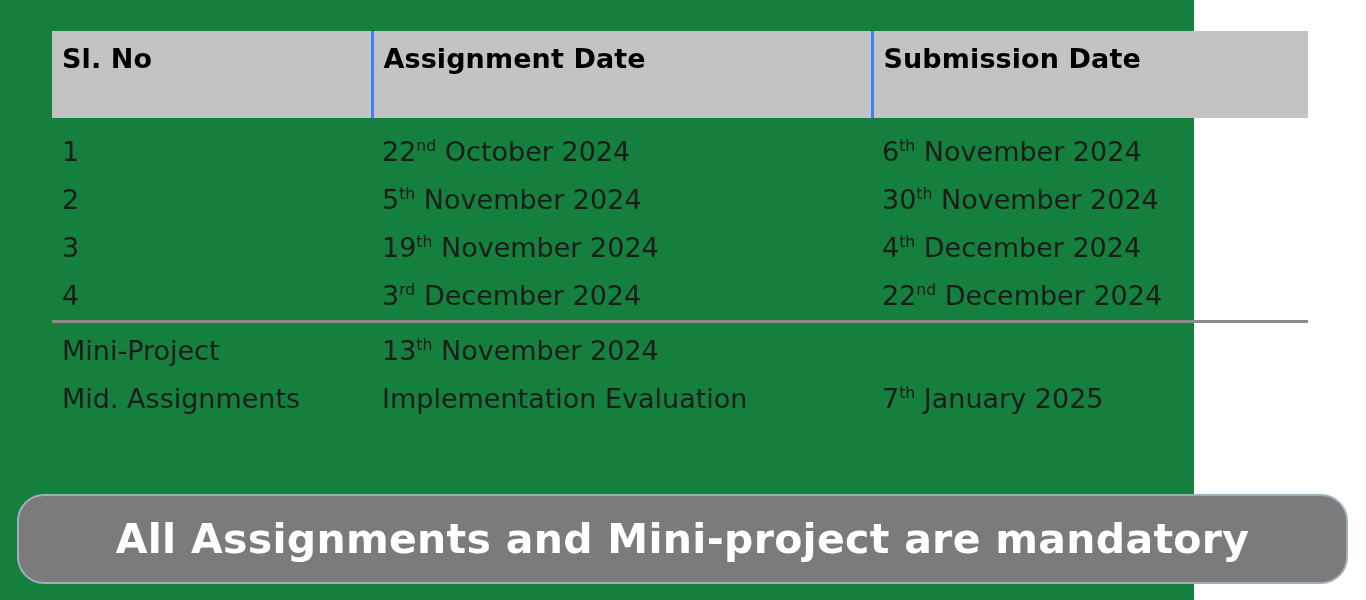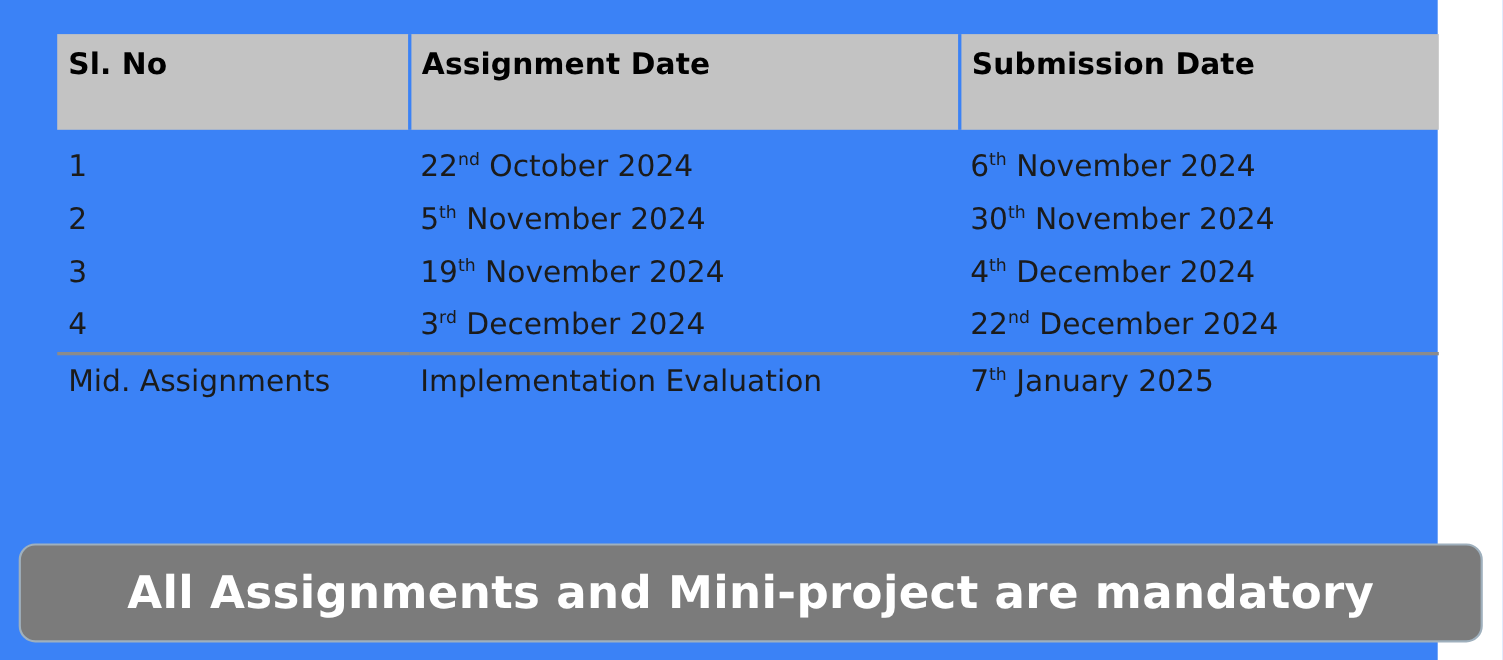"Sl. No" .page { background: #3b82f6 -> #15803d; width: 1307px -> 1194px }
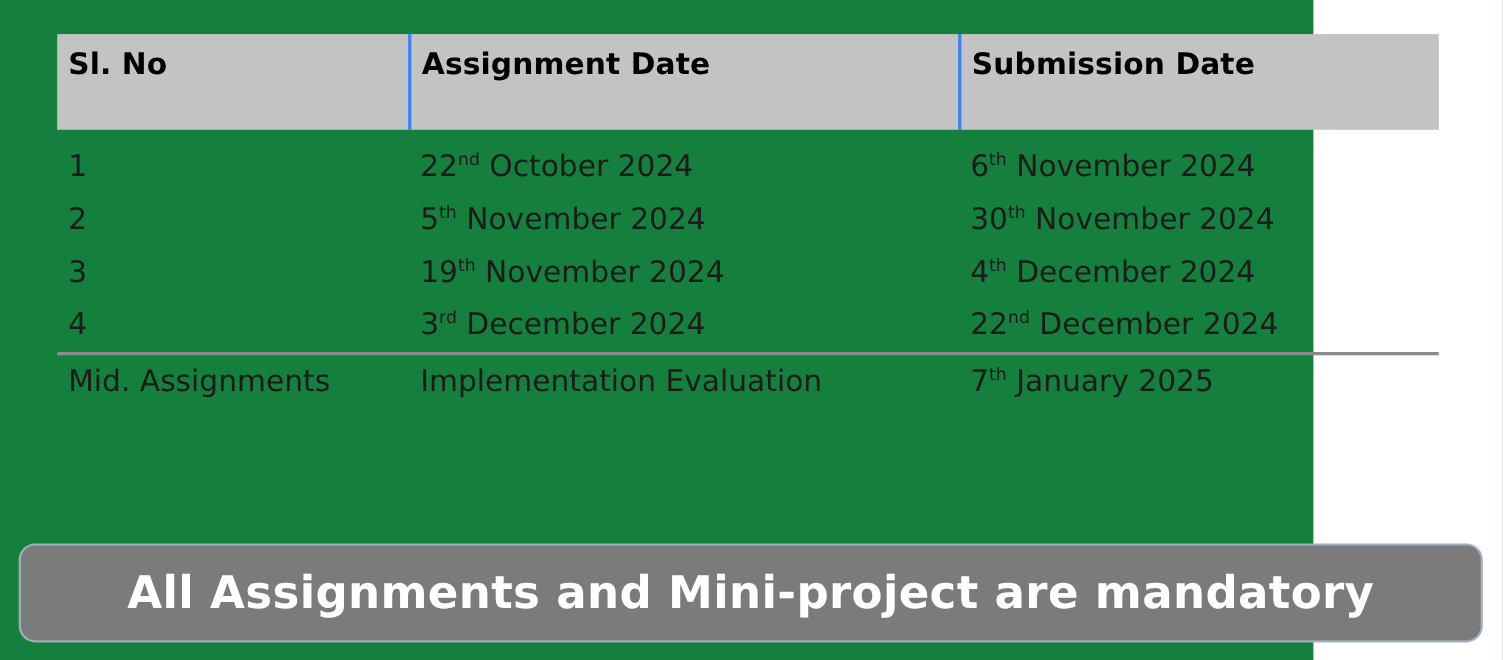"Mini-Project" tr.section-start { html: none -> <tr> <td>Mini-Project</td> <td><span>13</span><sup>th</sup><span> November 2024</span></td> <td></td> </tr> }
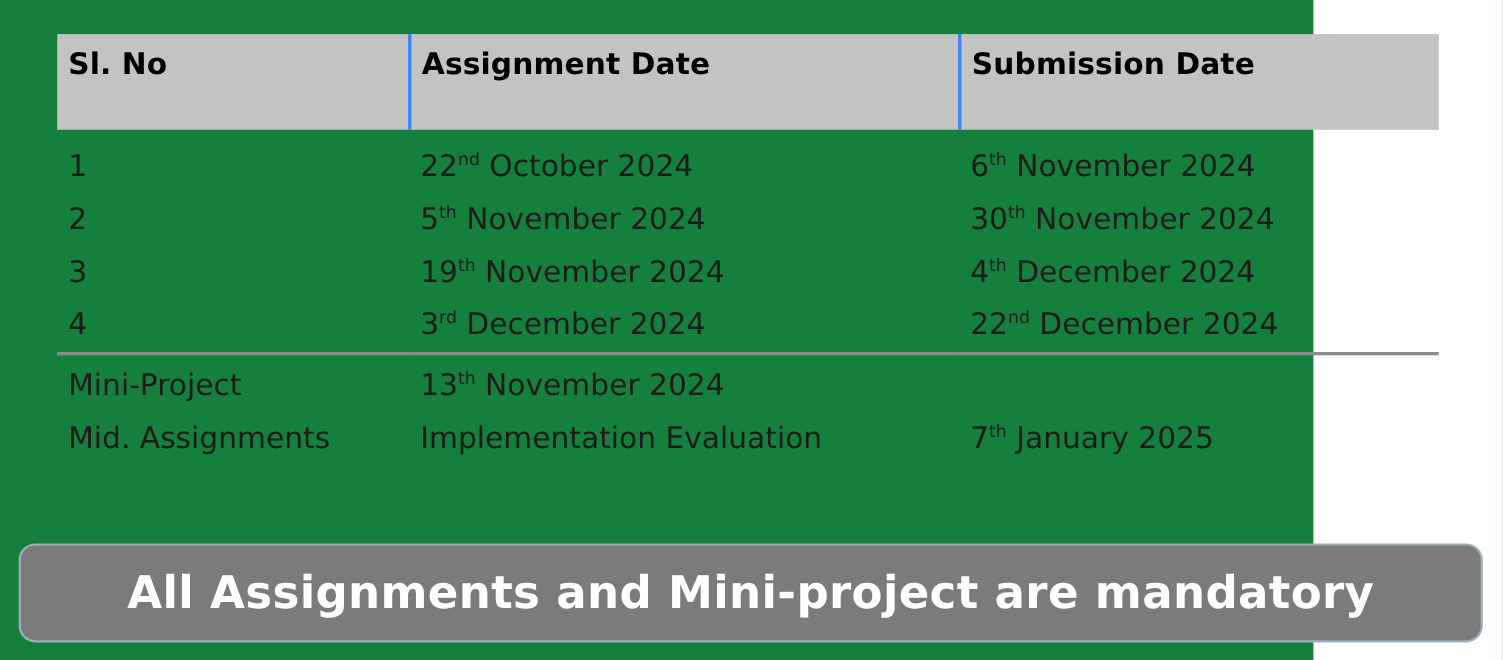"All Assignments and Mini-project are" .mandatory-banner { border-radius: 15px -> 27px }
